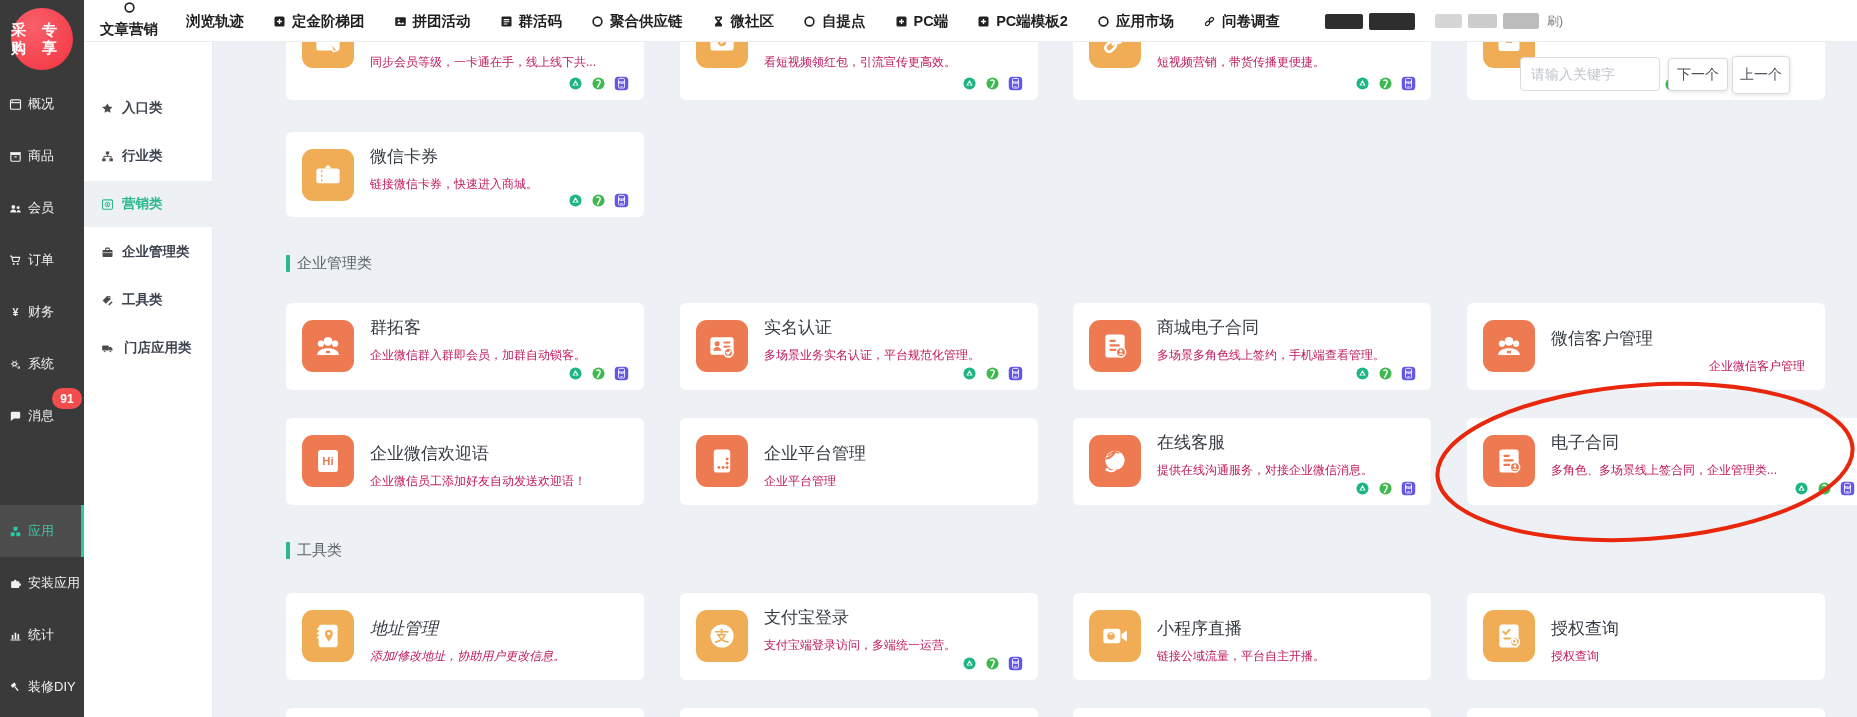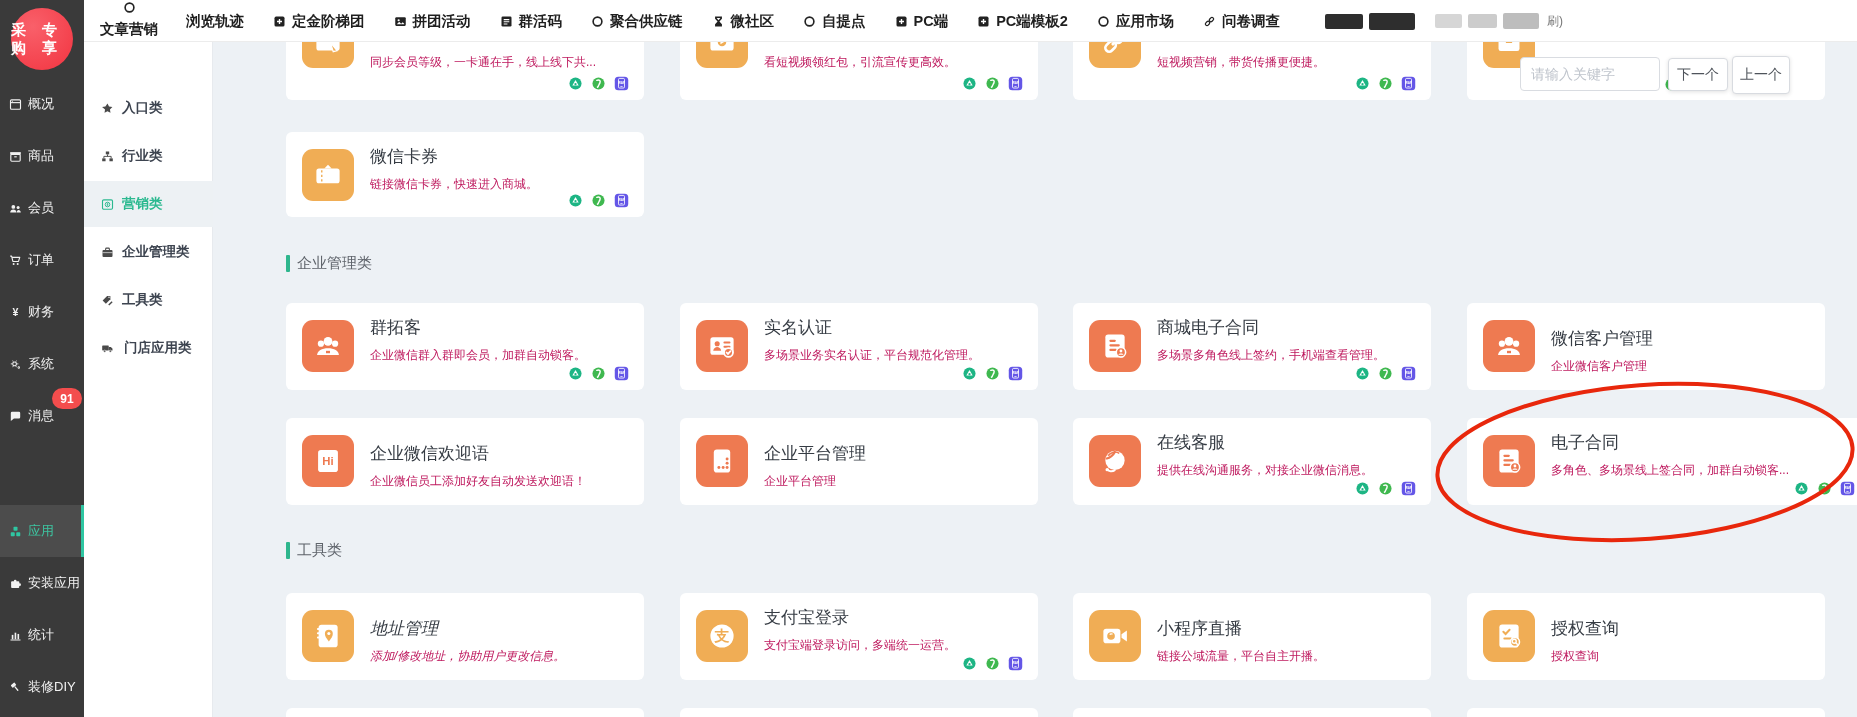"微信客户管理" div.card { text-align: none -> right }
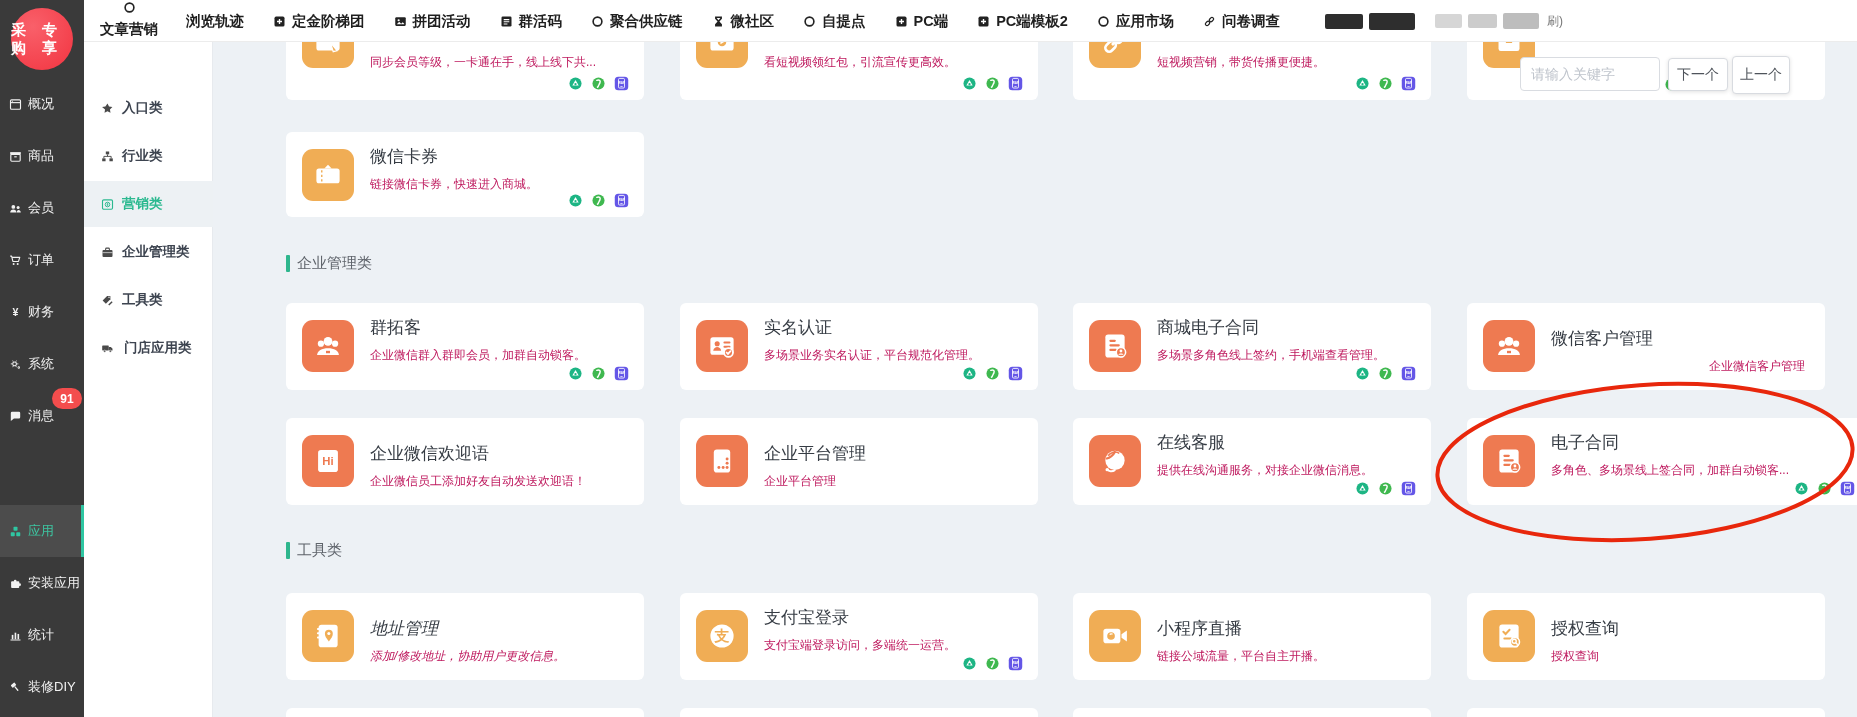"多角色、多场景线上签合同，加群自动锁客..." div.desc { text: 加群自动锁客 -> 企业管理类 }
